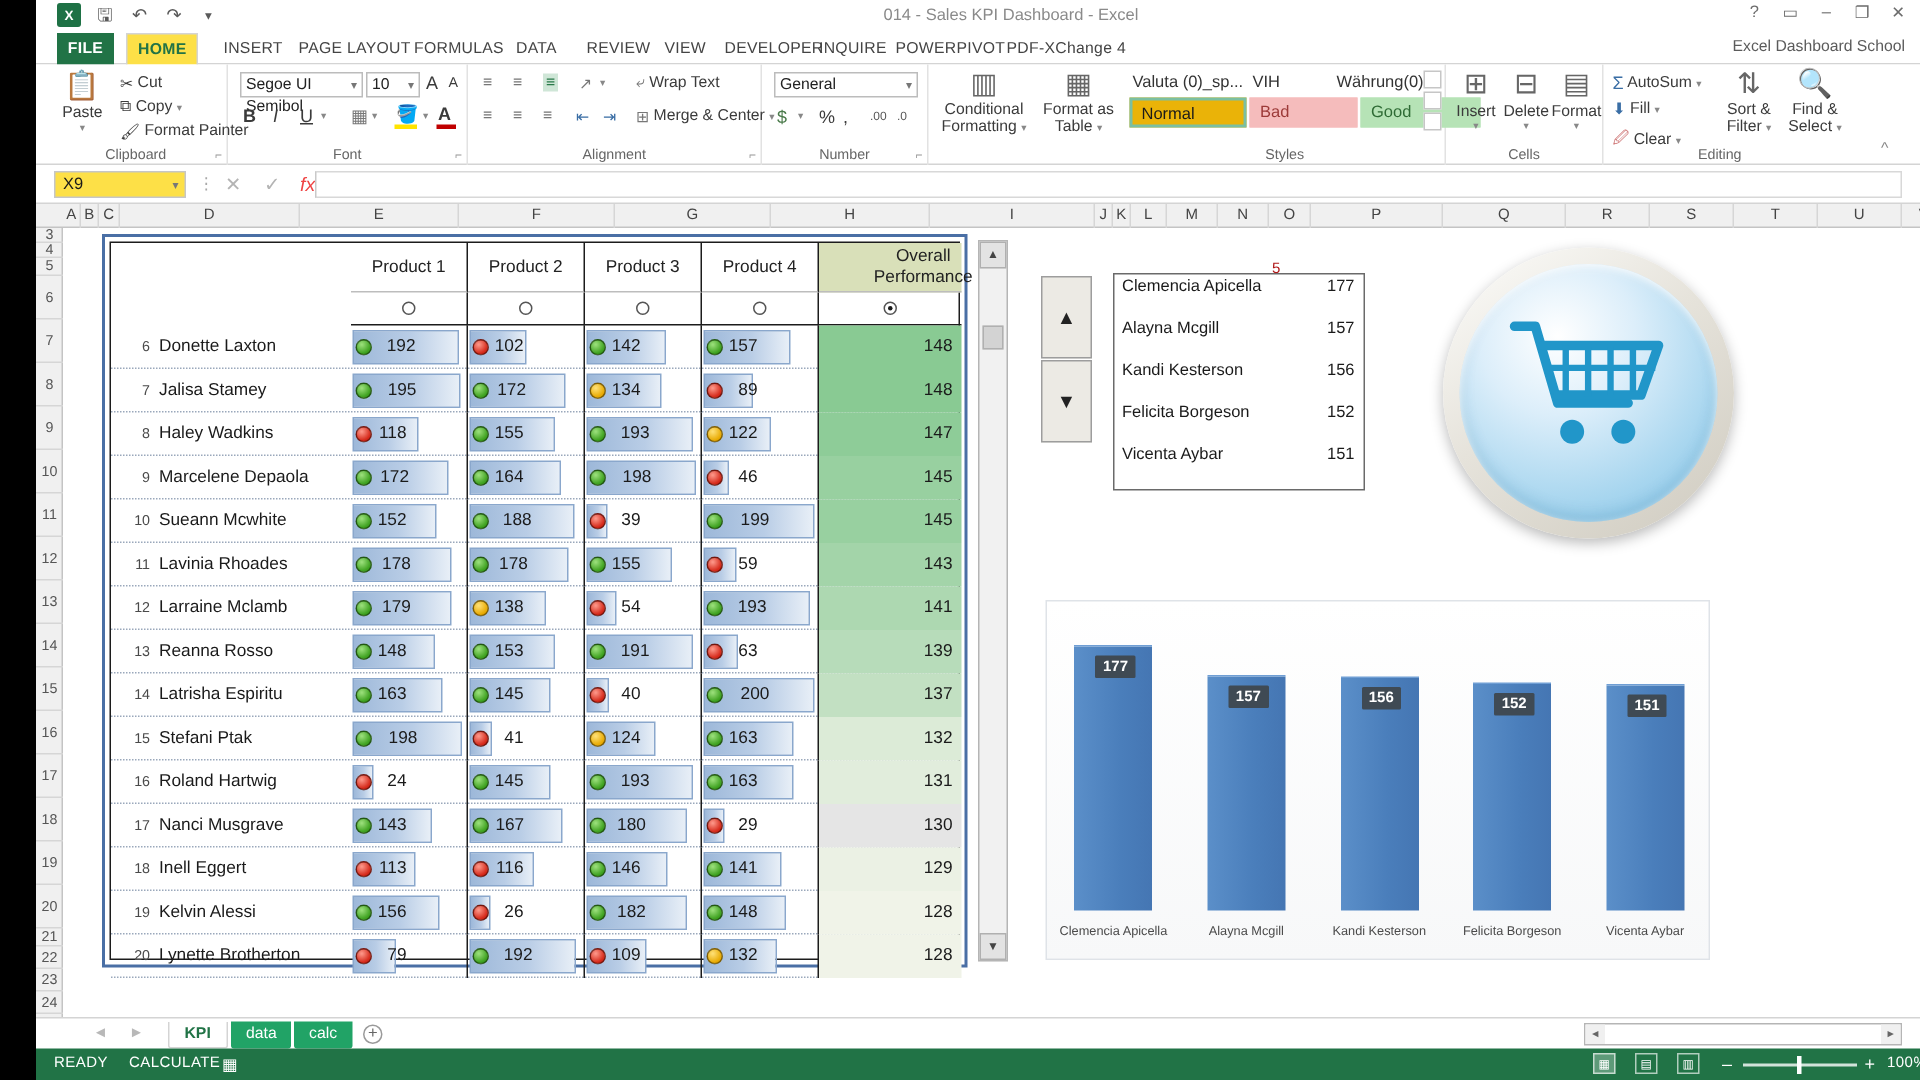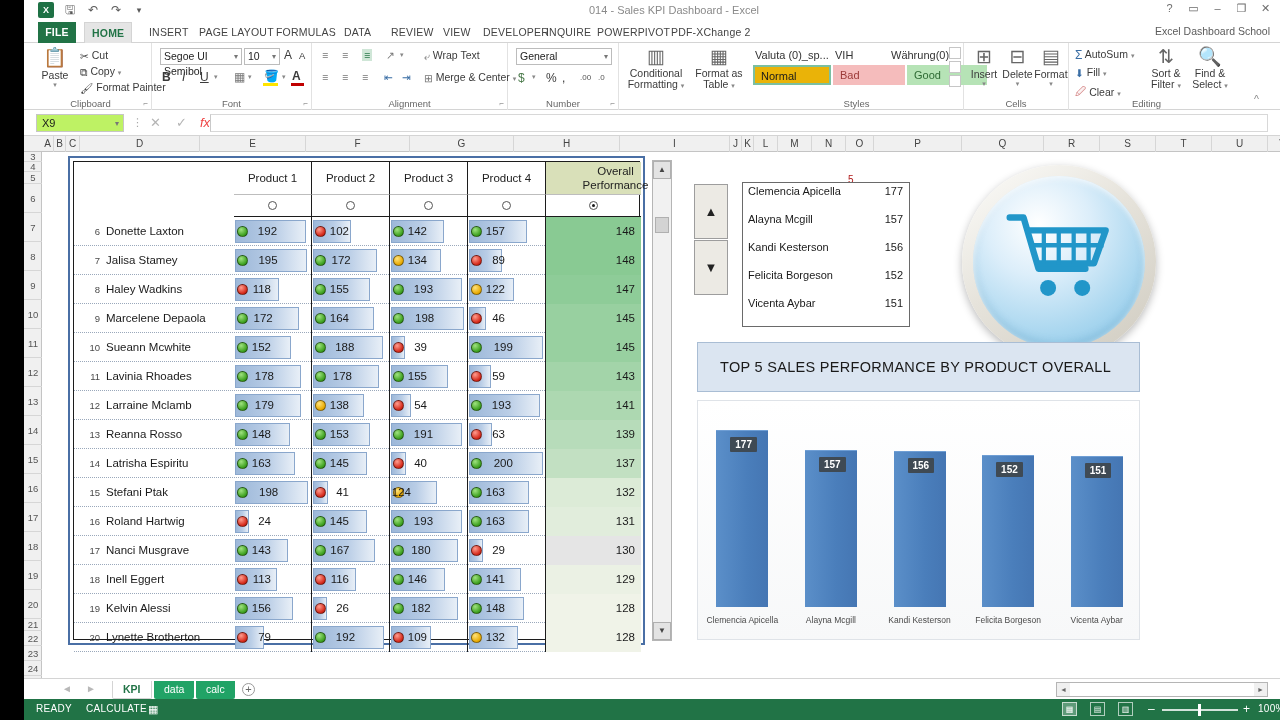"HOME" .tab.active { background: #e5e5e5 -> #fde047 }
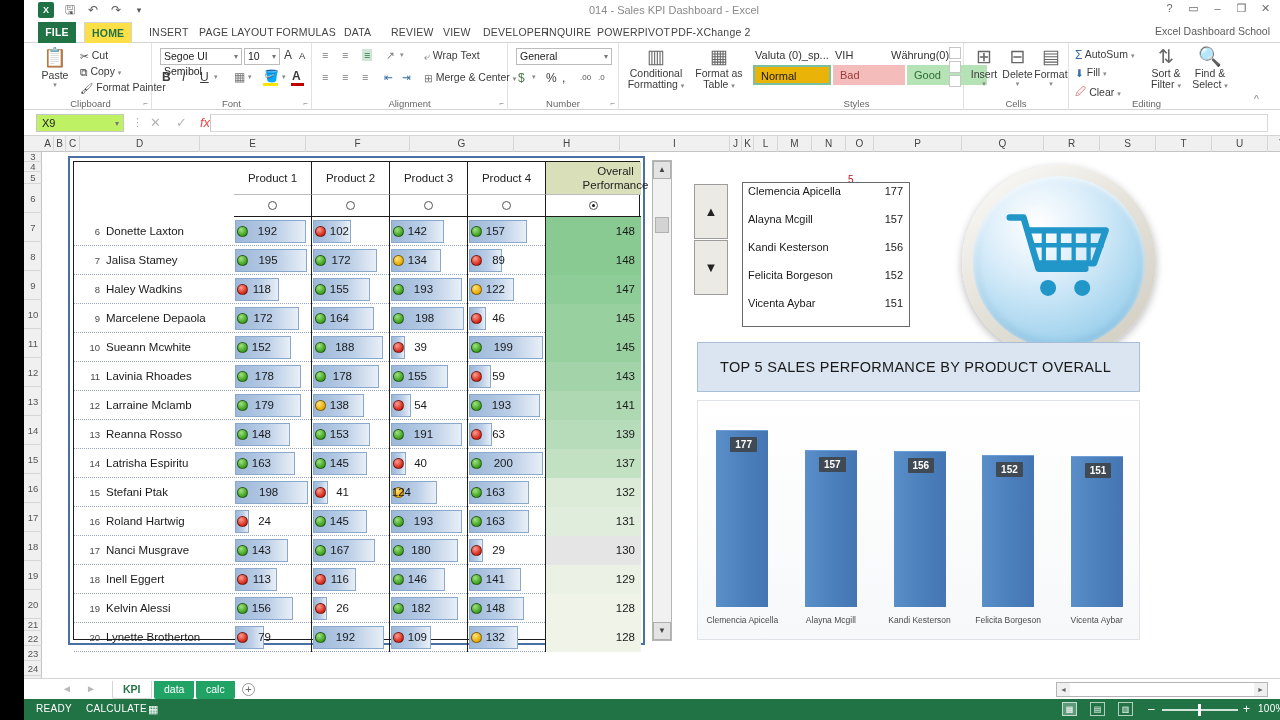"PDF-XChange 2" div.tab { text: 2 -> 4 }
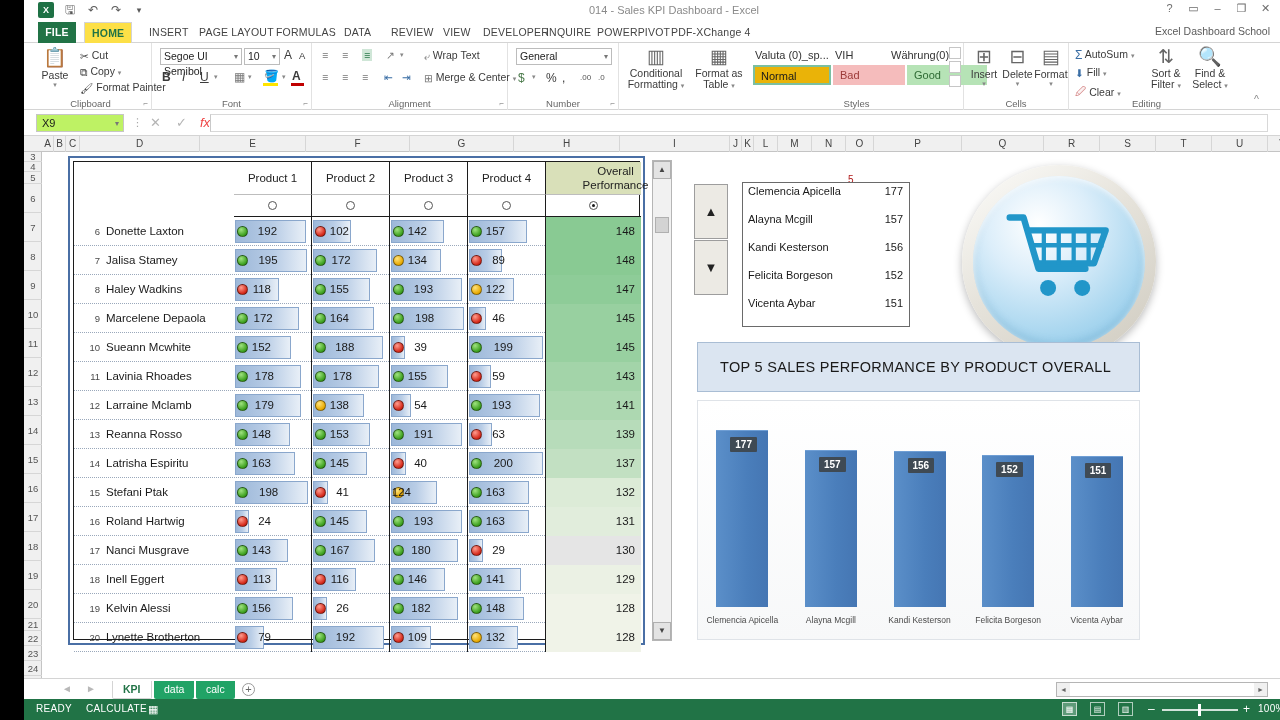"X9" .namebox { background: #bef264 -> #fde047 }
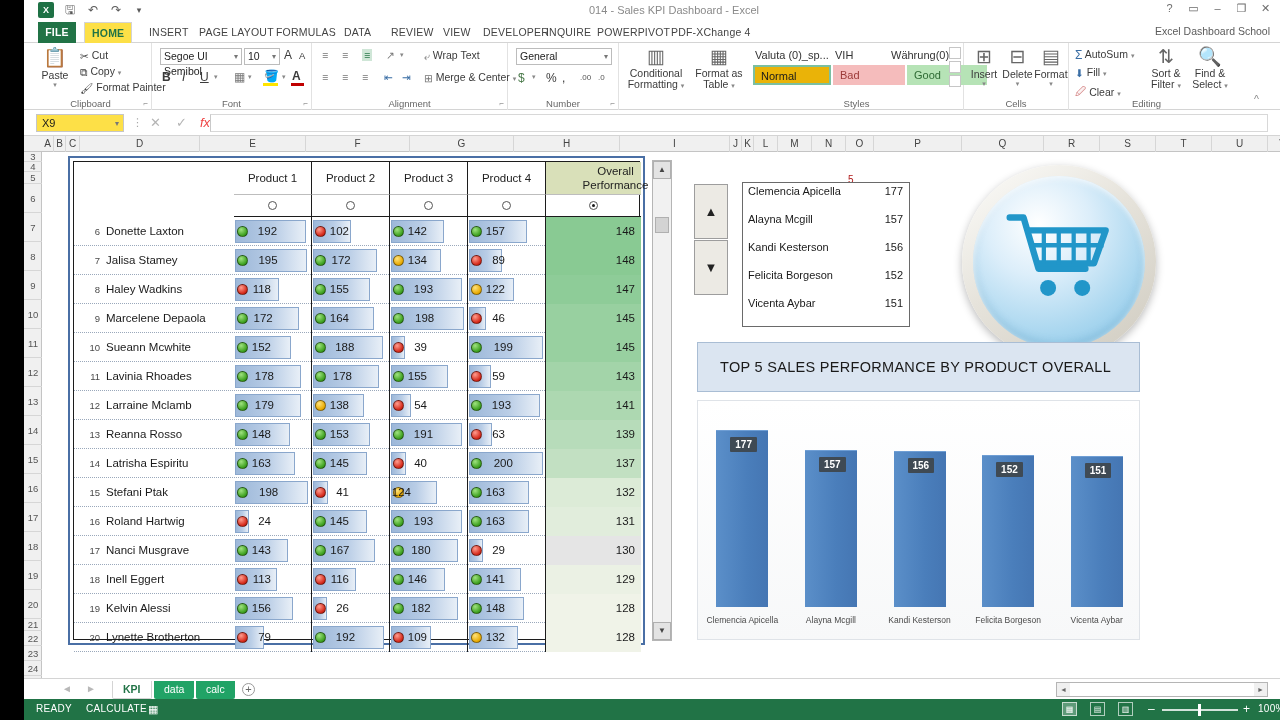"TOP 5 SALES PERFORMANCE BY" div.chart-title { html: <div>TOP 5 SALES PERFORMANCE BY PRODUCT OVERALL</div> -> none }
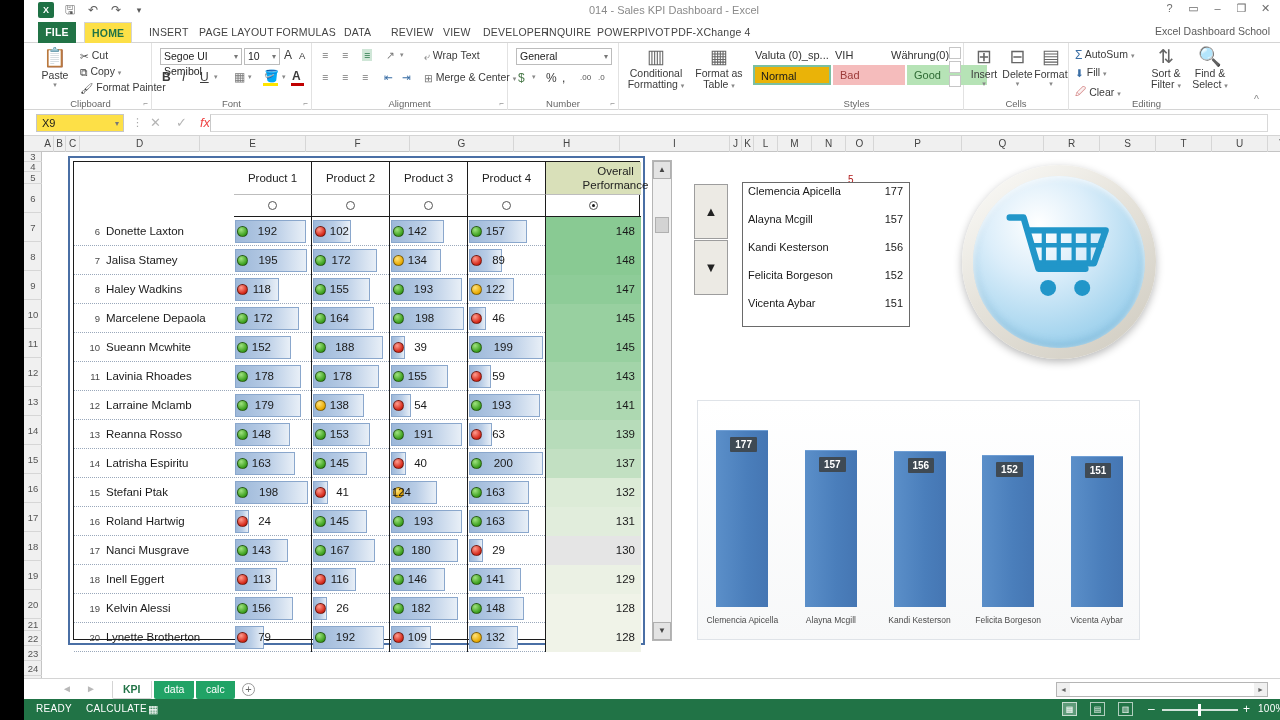"124" div.tval { right: 56px -> 40px }
